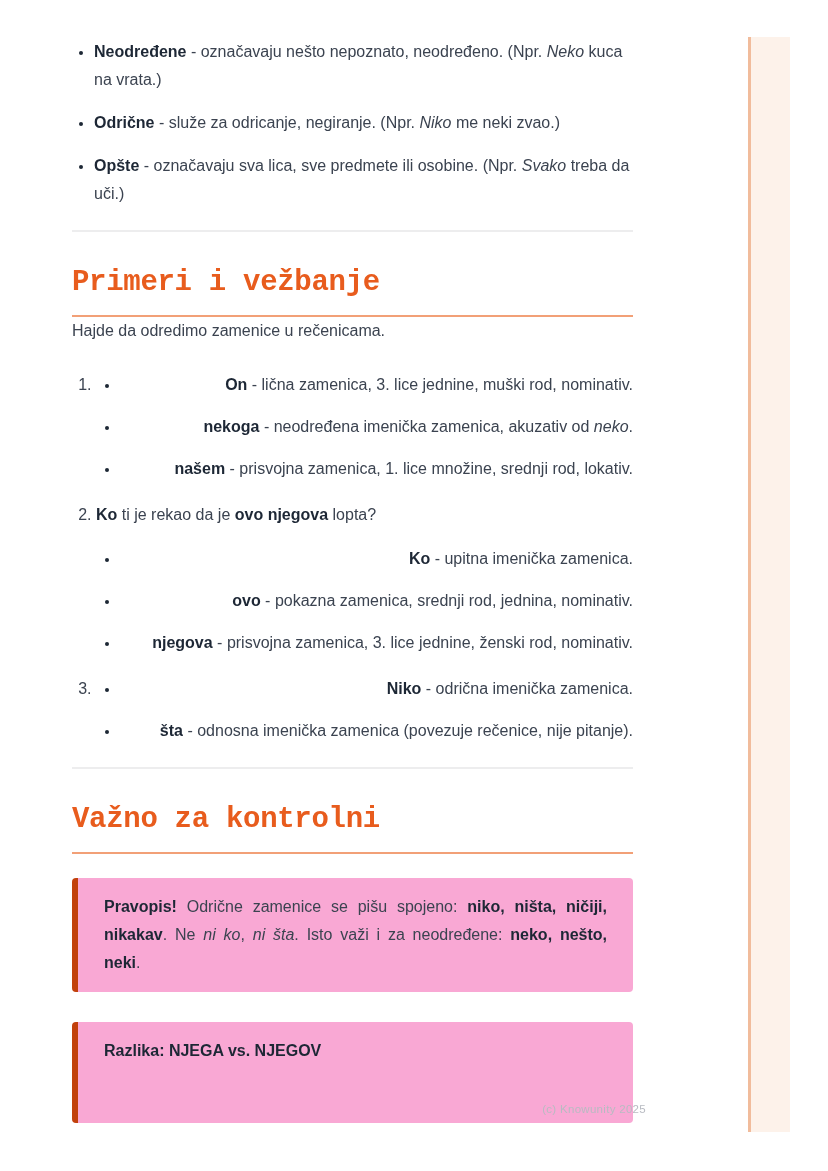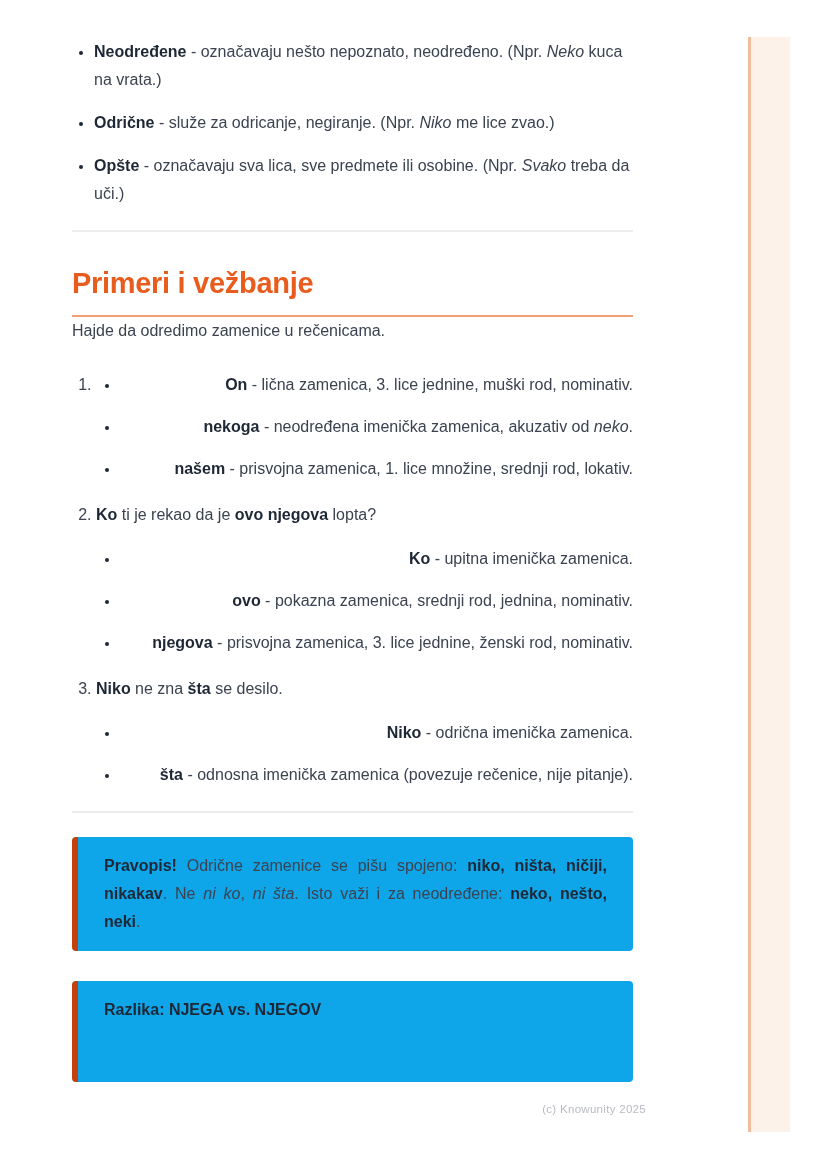"me lice zvao.)" span { text: lice -> neki }
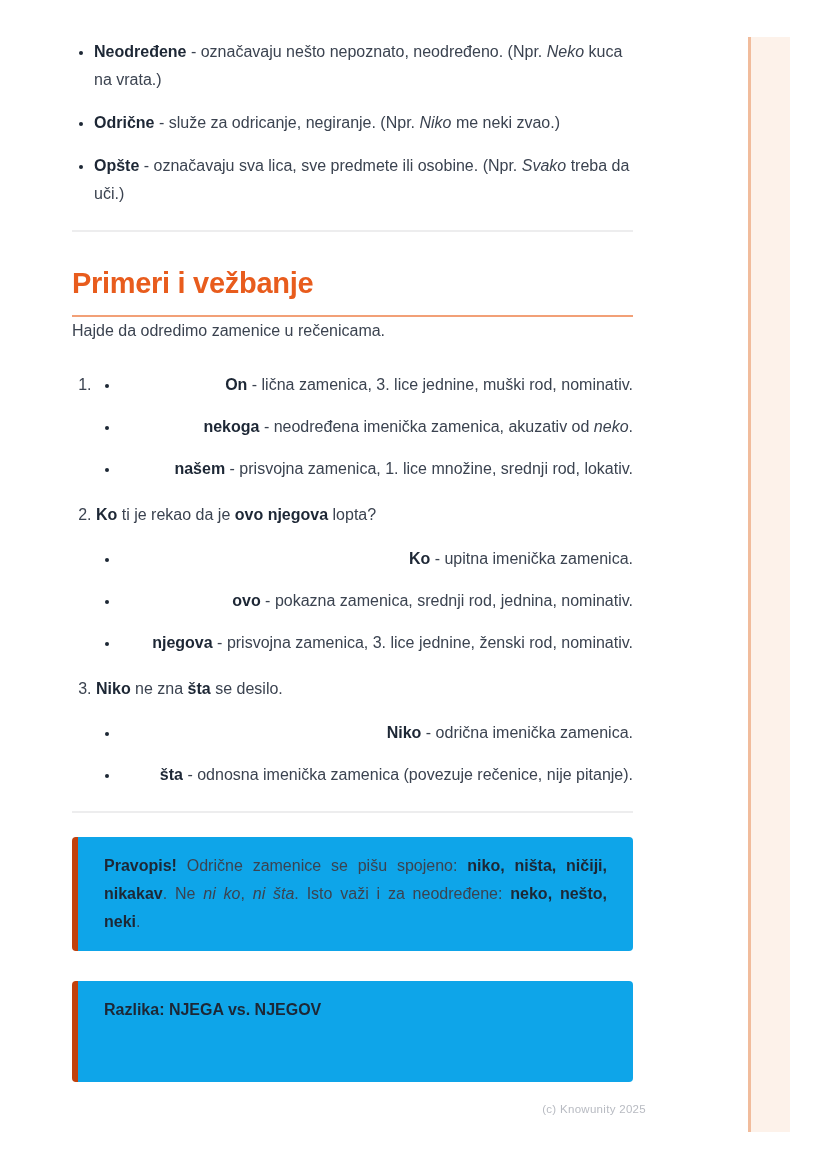"Primeri i vežbanje" h1.section-title { font-family: none -> Liberation Mono, monospace }
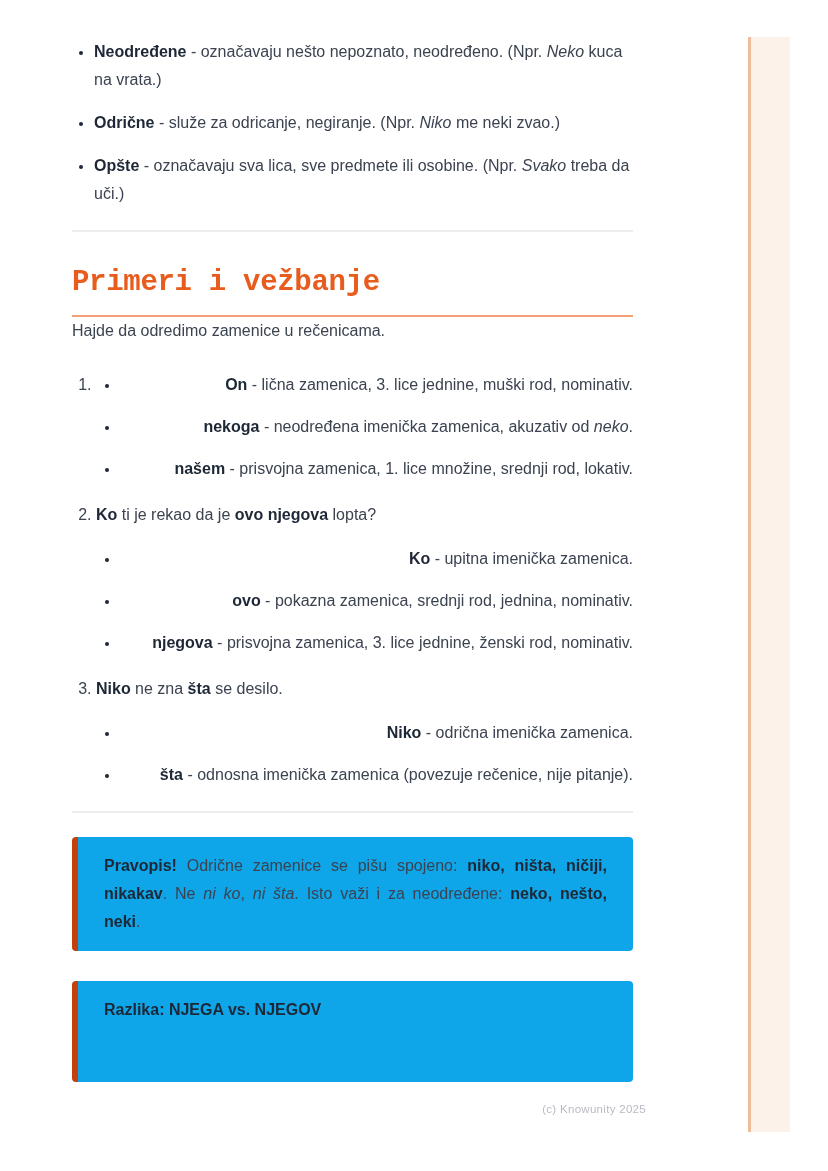"Niko ne zna šta se" div.sentence { html: <div><span>Niko</span><span> ne zna </span><span>šta</span><span> se desilo.</span></div> -> none }
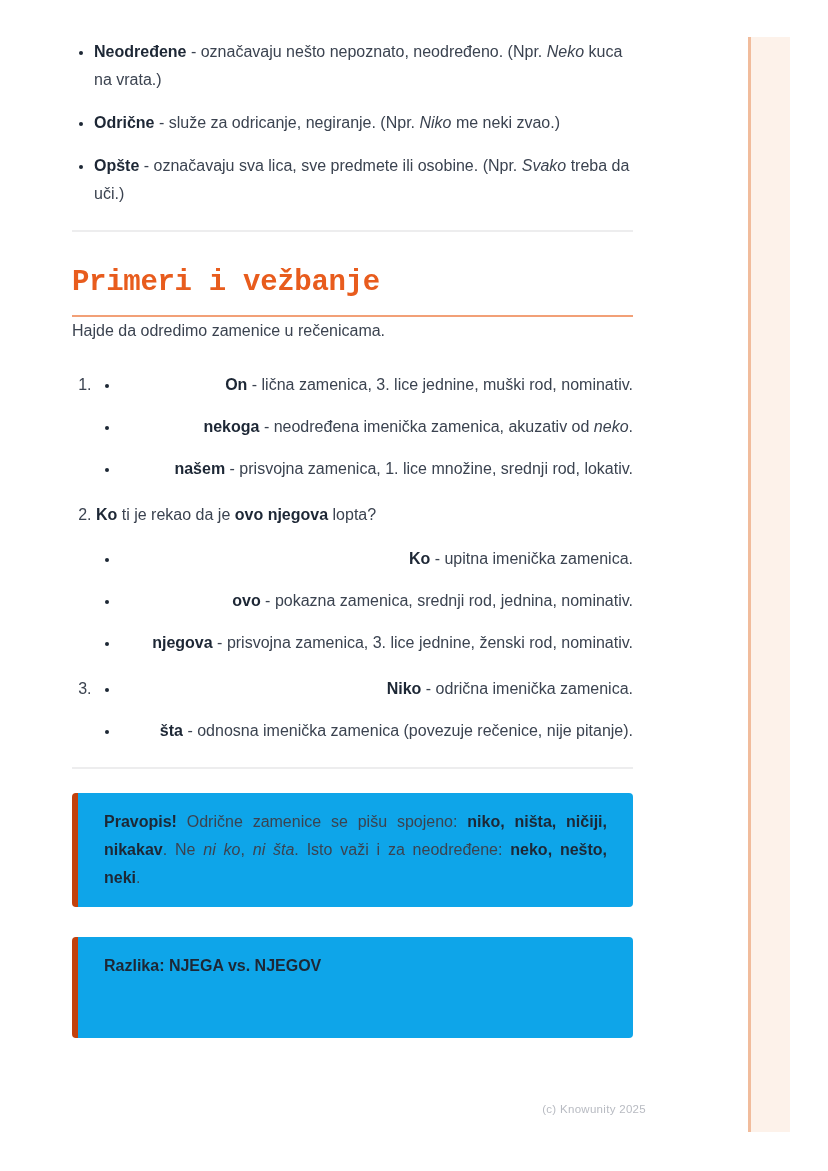"Važno za kontrolni" h1.section-title { html: none -> <h1>Važno za kontrolni</h1> }
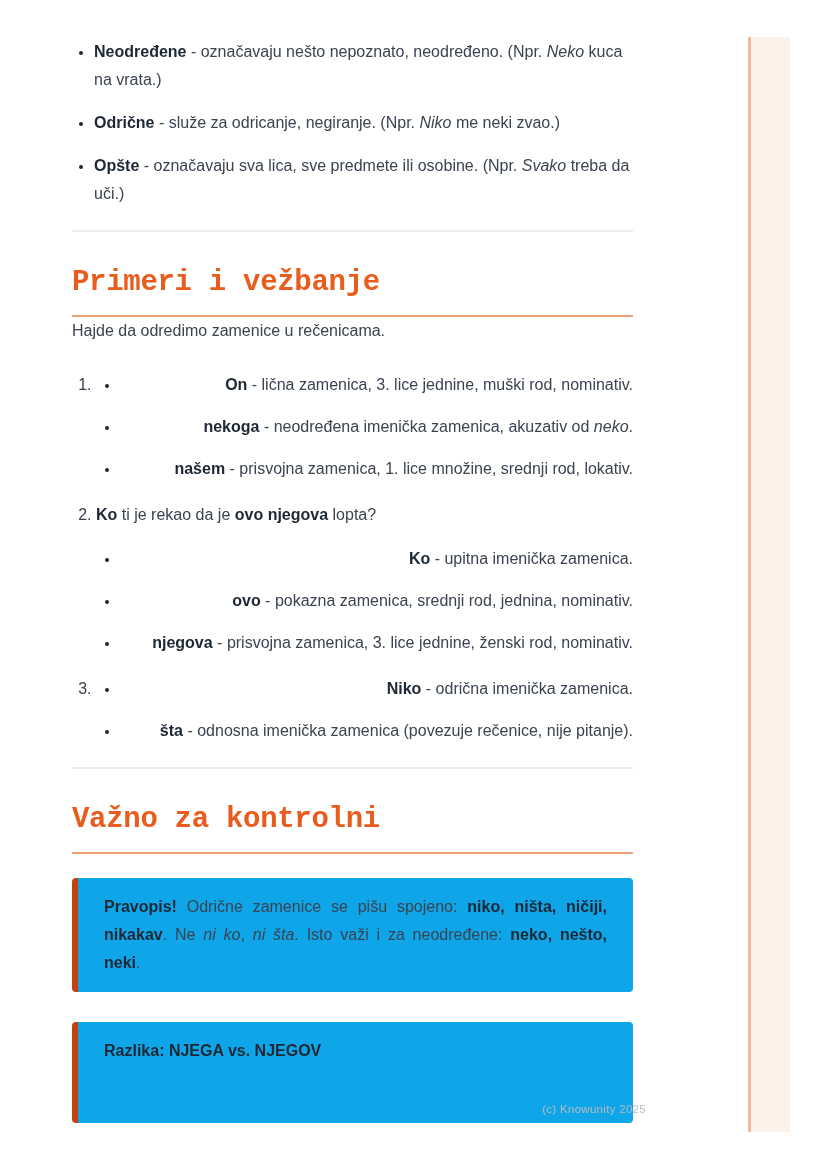"Pravopis! Odrične zamenice se pišu" .callout { background: #0ea5e9 -> #f9a8d4 }
